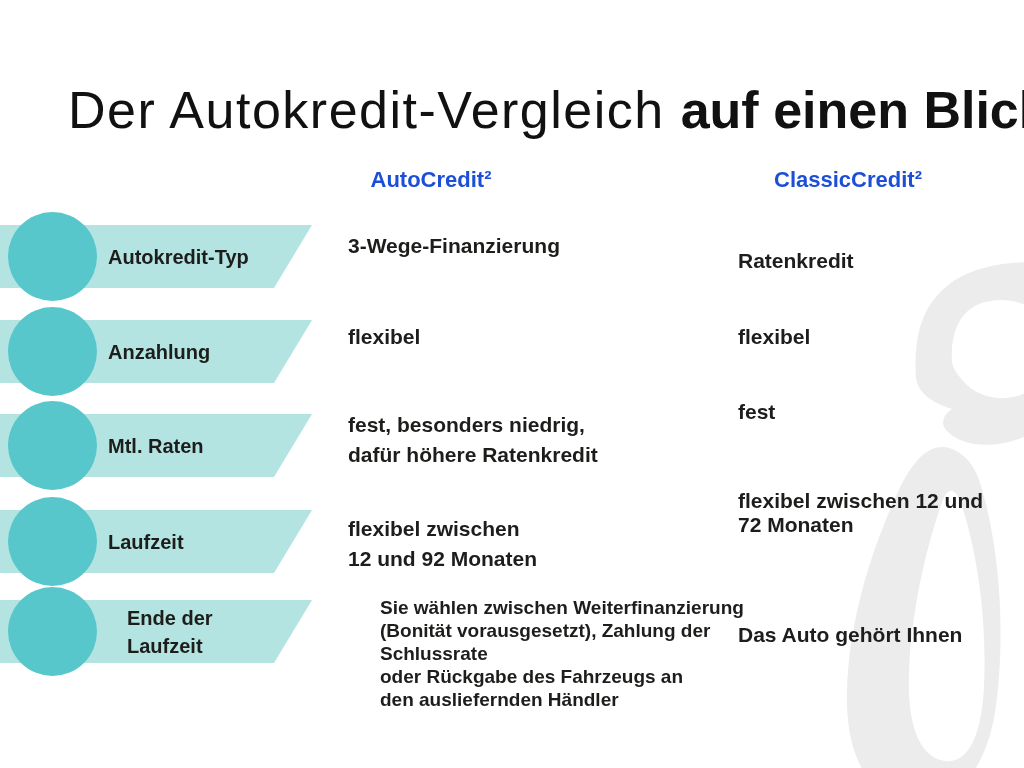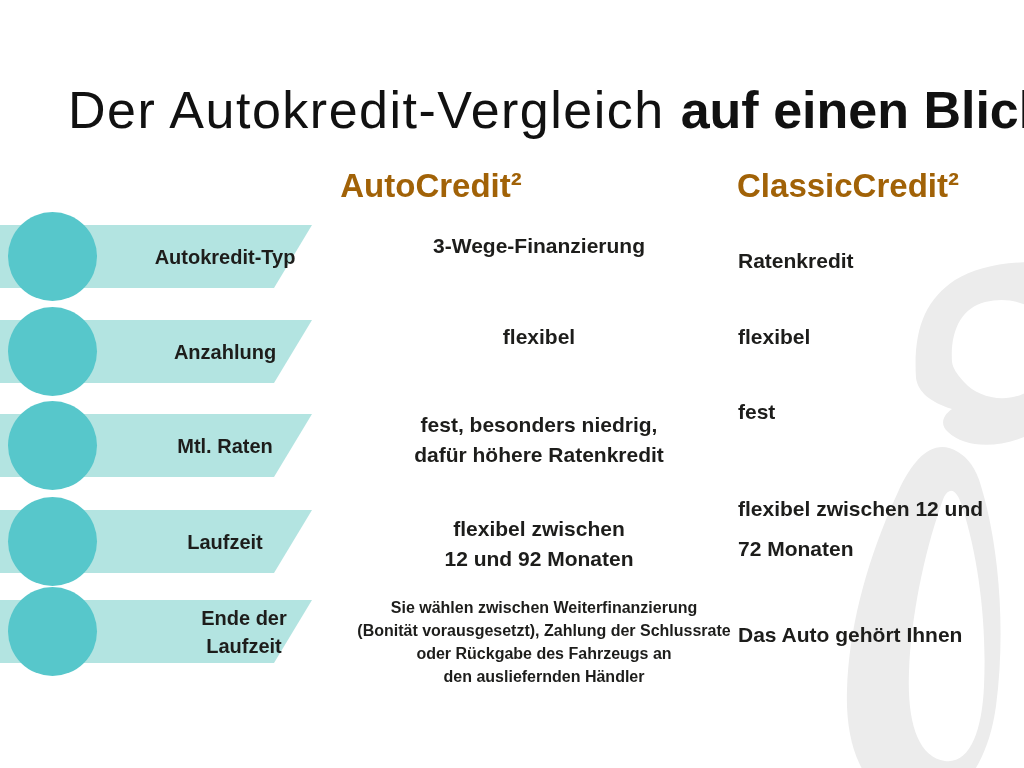"AutoCredit²" .col-header { color: #a16207 -> #1d4ed8; font-size: 33px -> 22px }
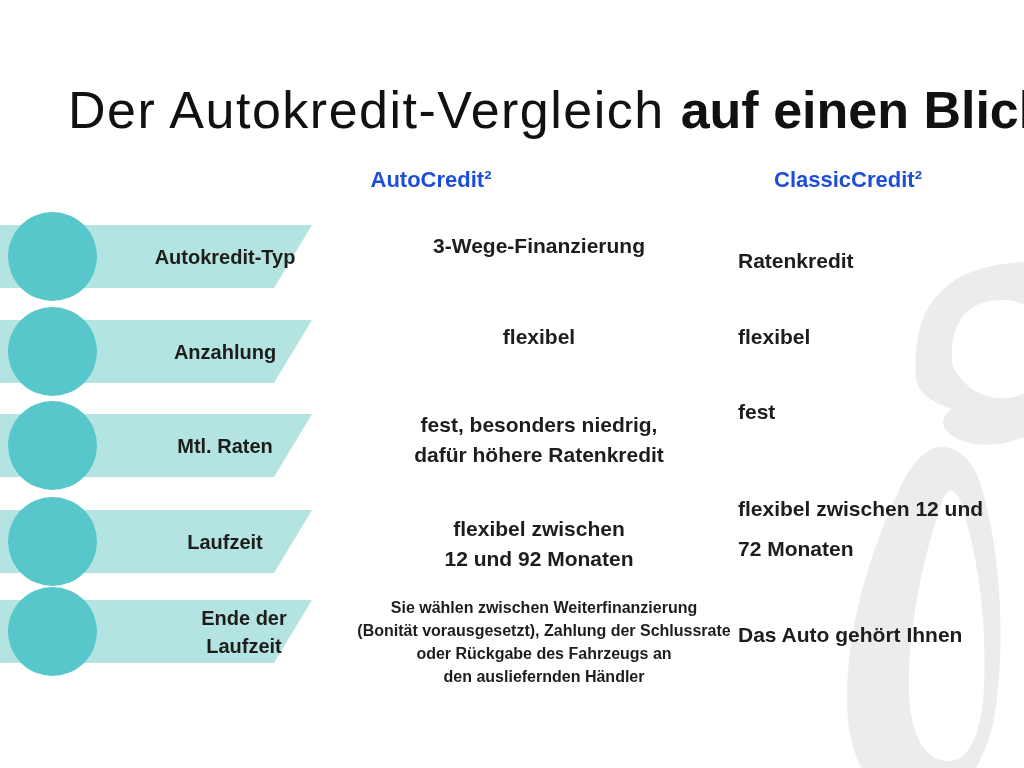"Autokredit-Typ" .row-label { left: 130px -> 108px; text-align: center -> none }
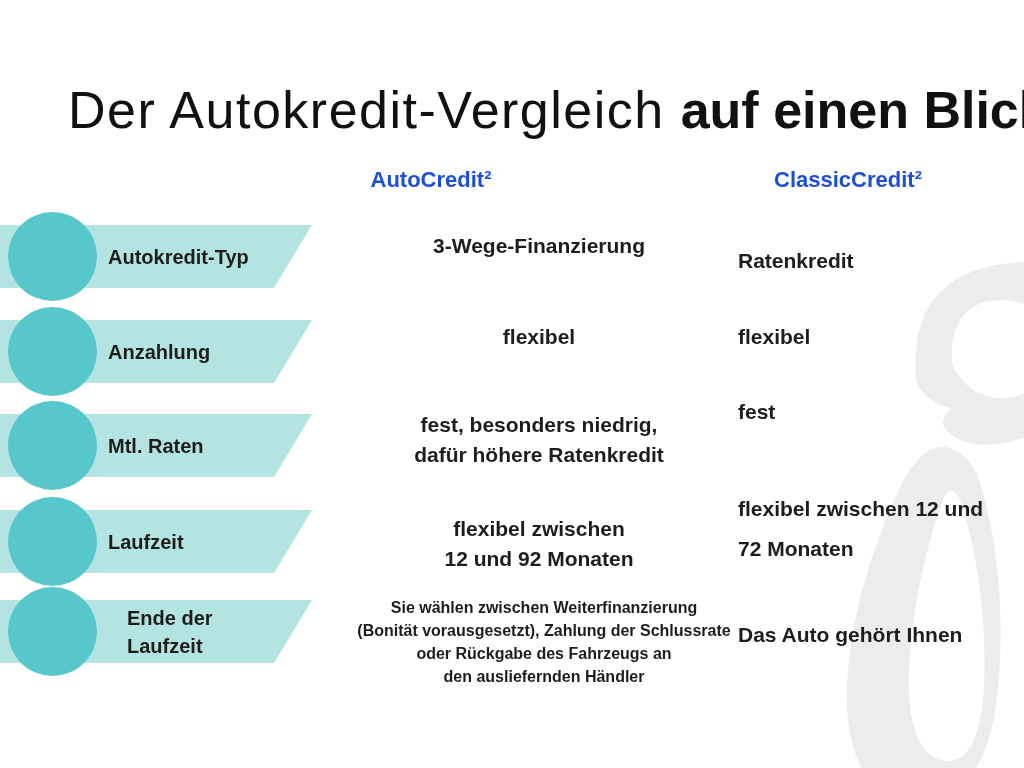"3-Wege-Finanzierung" .cell.auto { left: 339px -> 348px; text-align: center -> none }
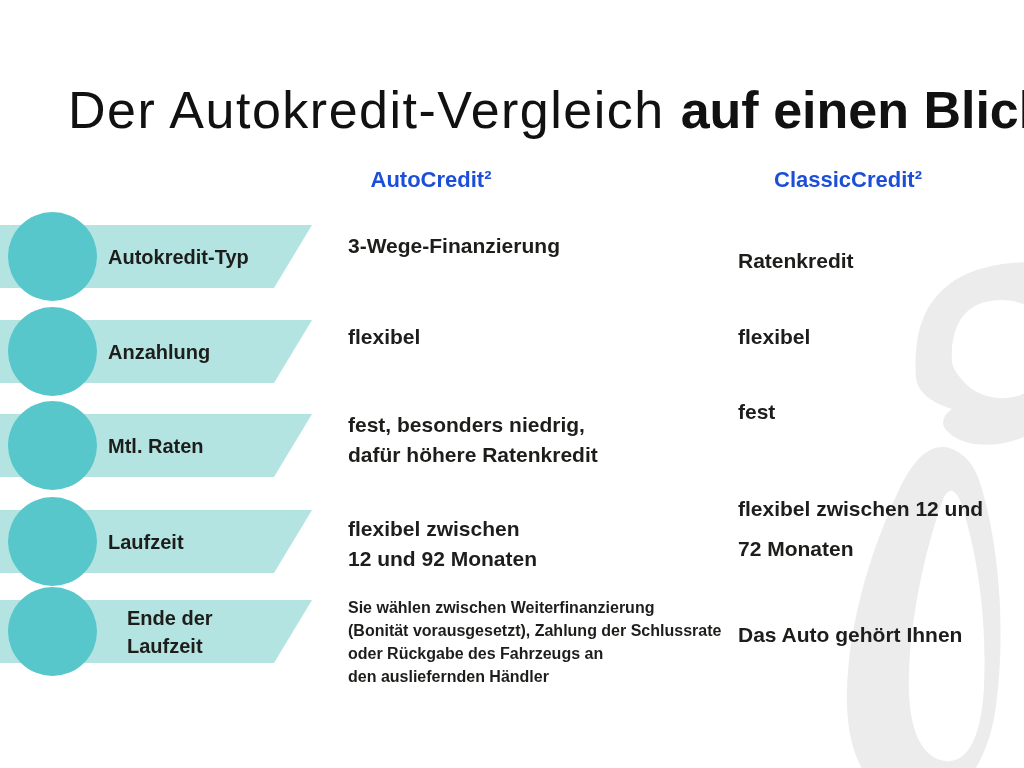"flexibel zwischen 12 und" .cell.classic.v4 { line-height: 40px -> 24px }
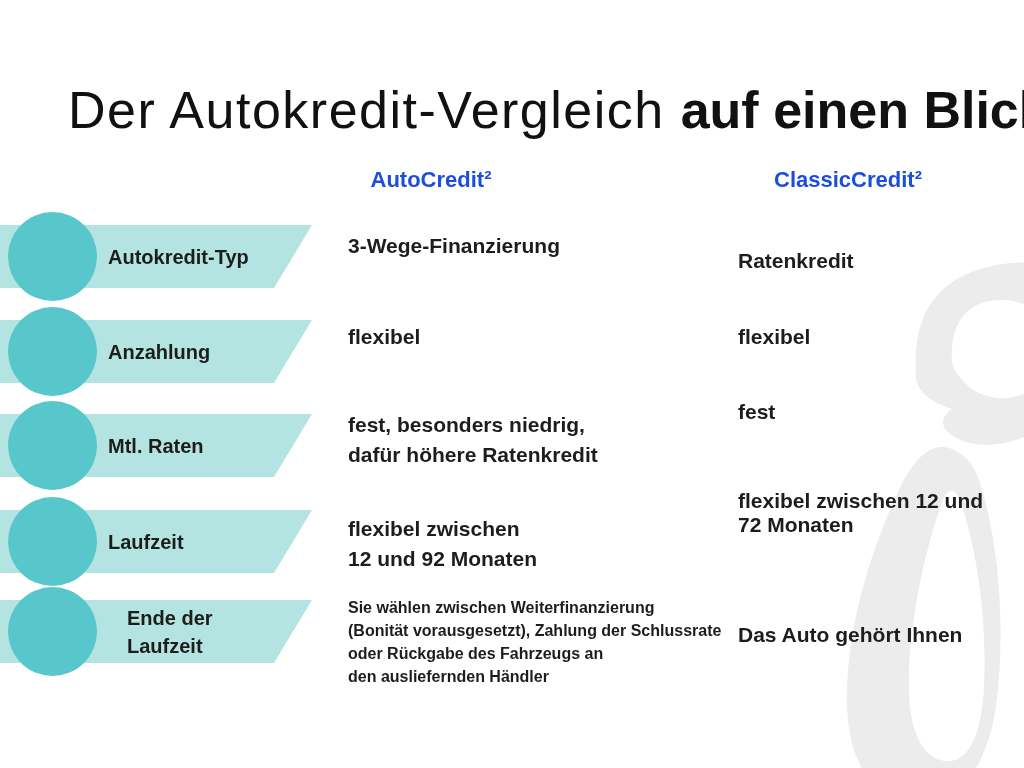"Sie wählen zwischen Weiterfinanzierung" .cell.auto.v5 { font-size: 16px -> 19px; margin-left: none -> 32px }
